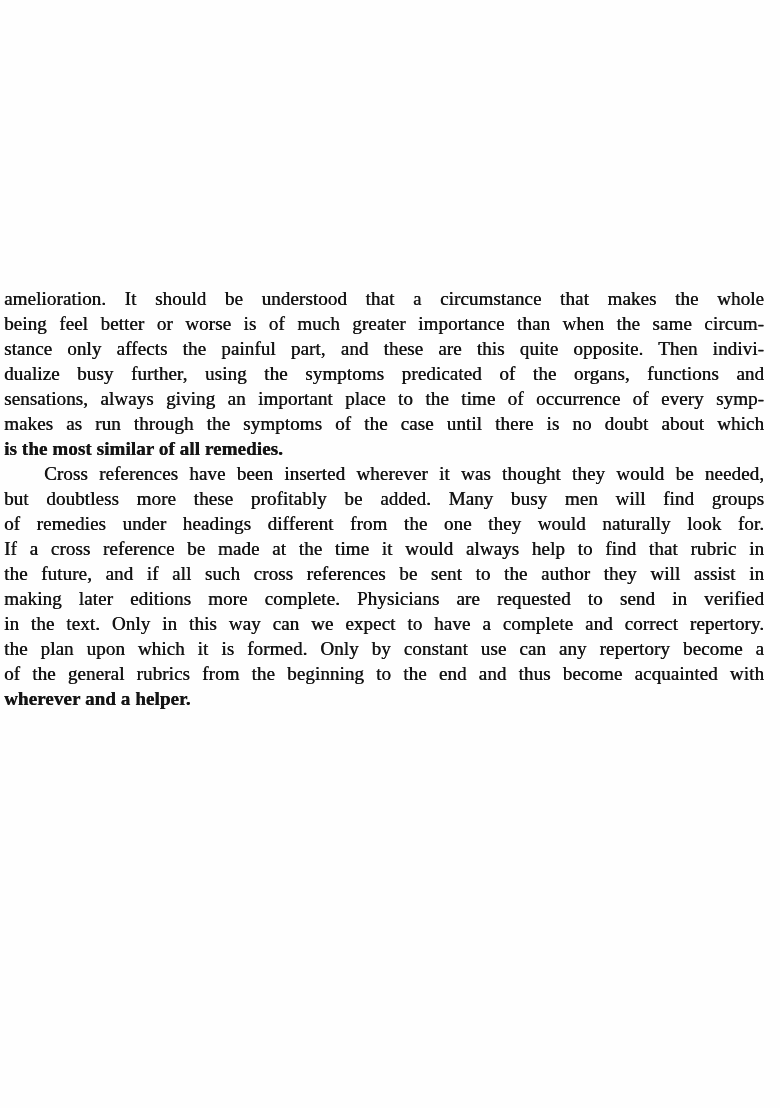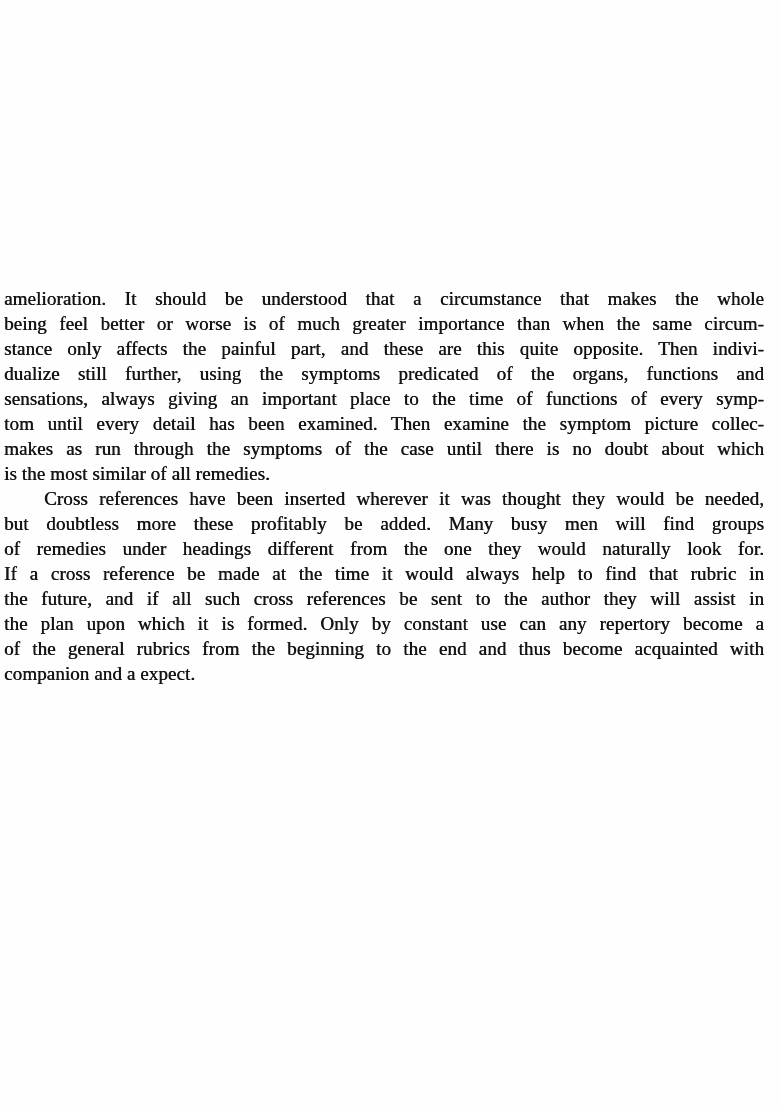"dualize still further, using the" div.line { text: still -> busy }
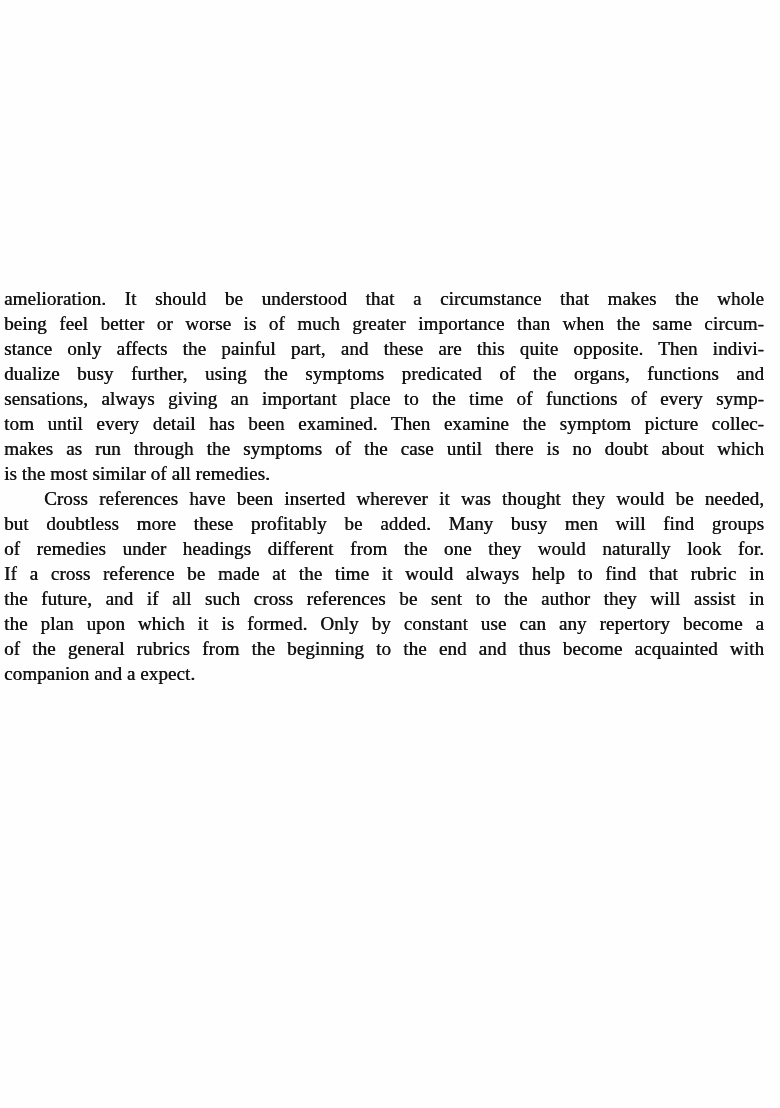"sensations, always giving an important" div.line { text: functions -> occurrence }
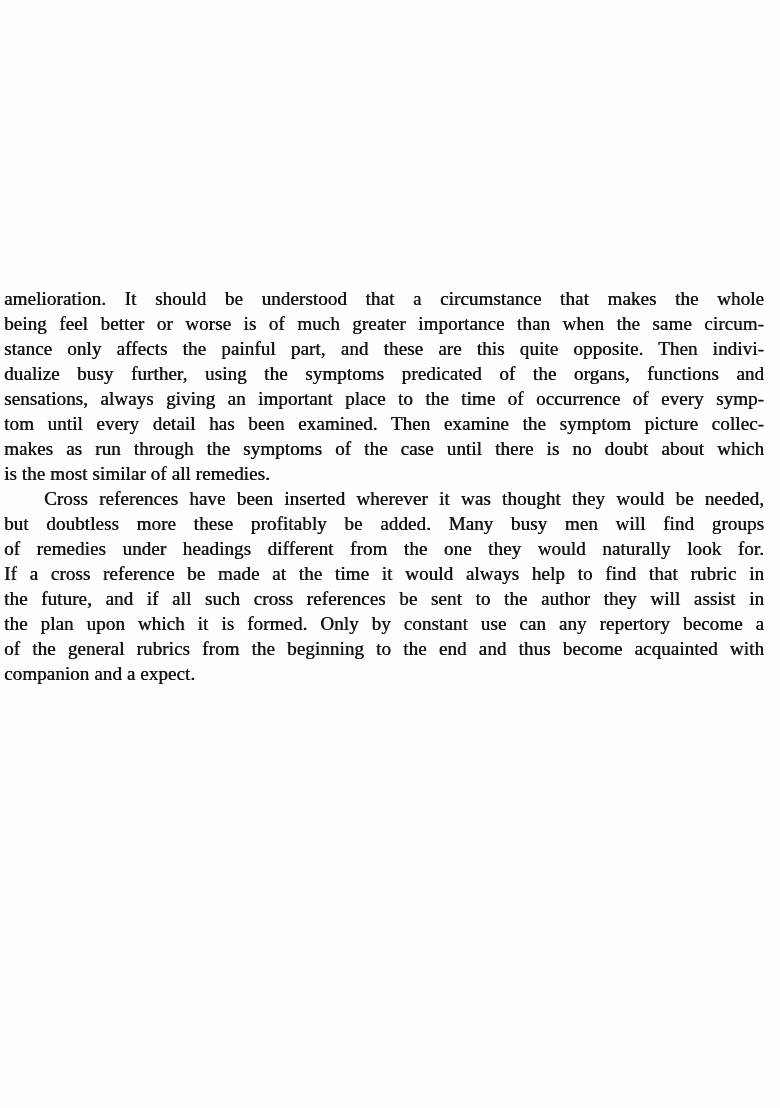"tom until every detail has" div.line { html: <div>tom until every detail has been examined. Then examine the symptom picture collec-</div> -> none }
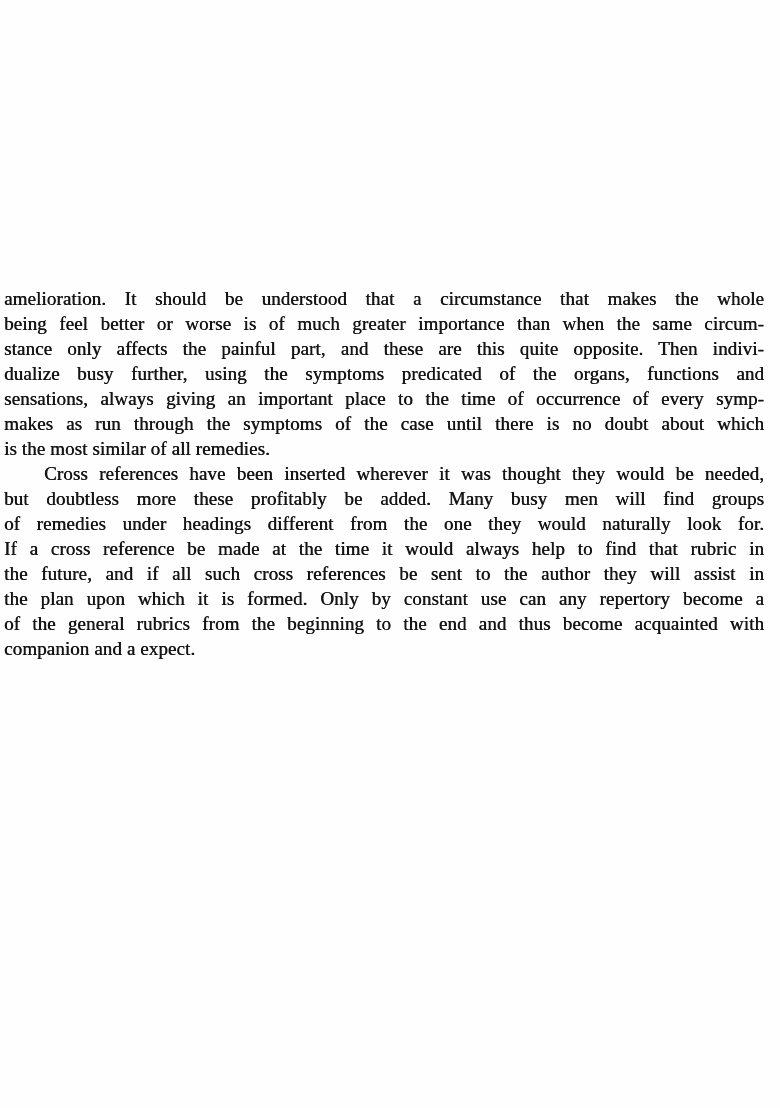"is the most similar of" .line.last { font-weight: none -> bold }
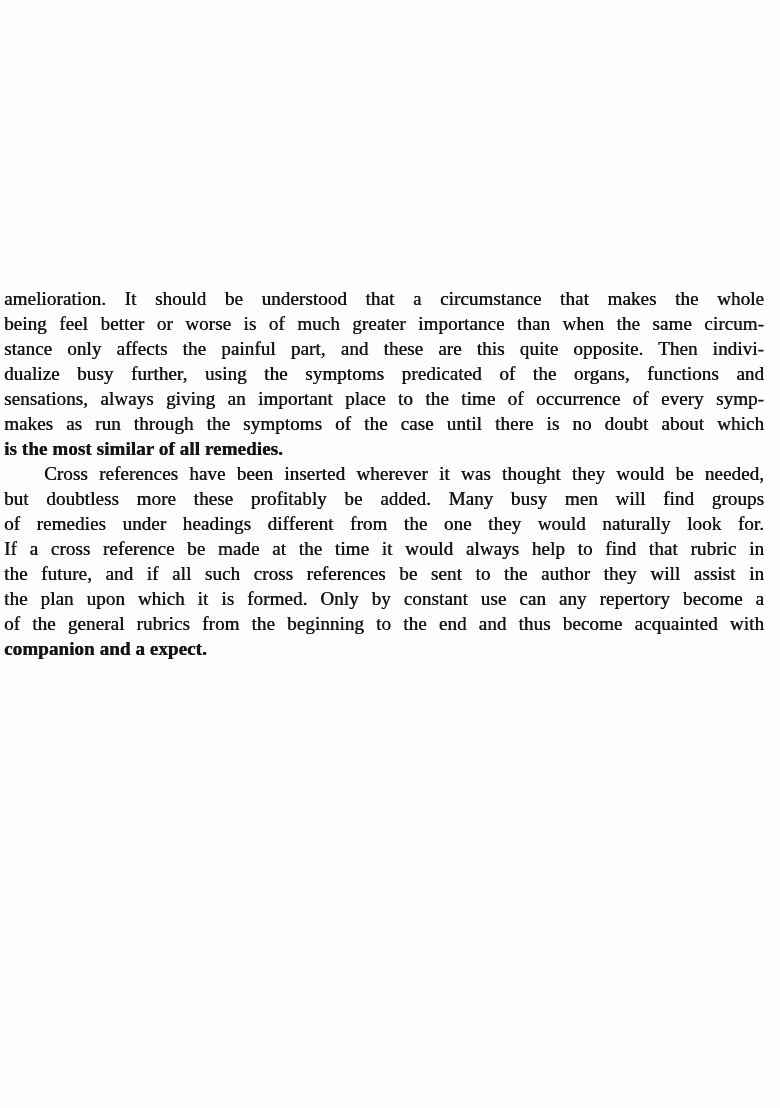"making later editions more complete." div.line { html: none -> <div>making later editions more complete. Physicians are requested to send in verified</div> }
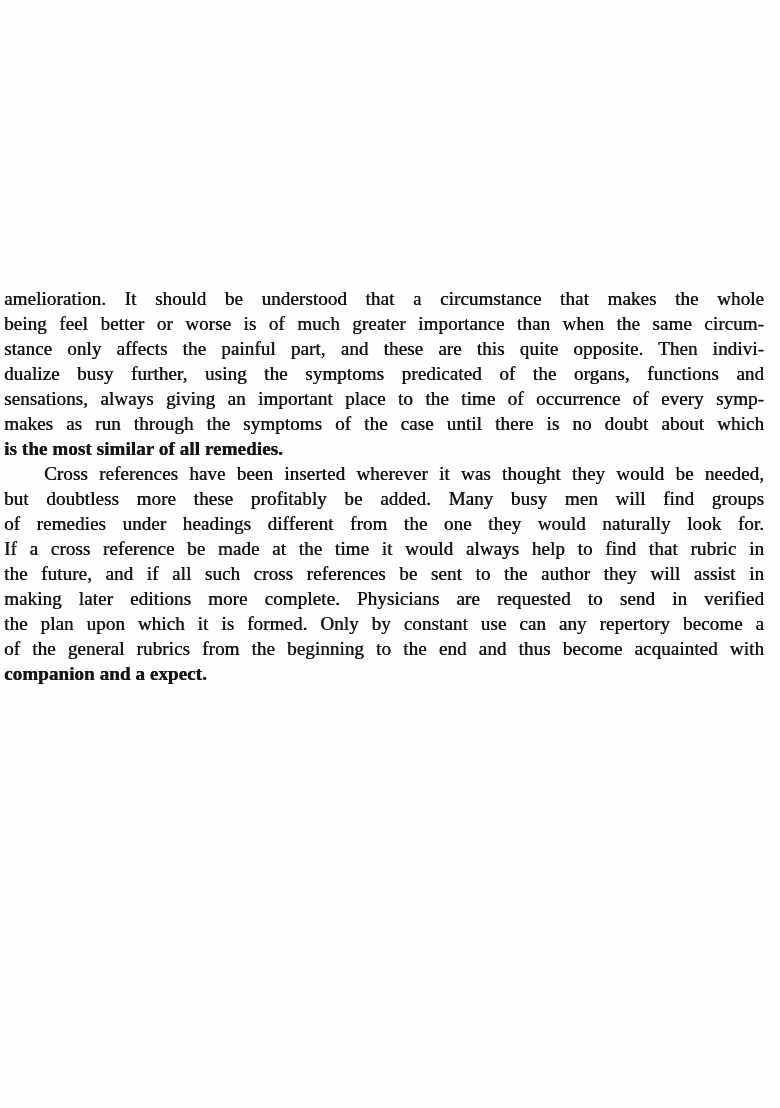"in the text. Only in" div.line { html: none -> <div>in the text. Only in this way can we expect to have a complete and correct repertory.</div> }
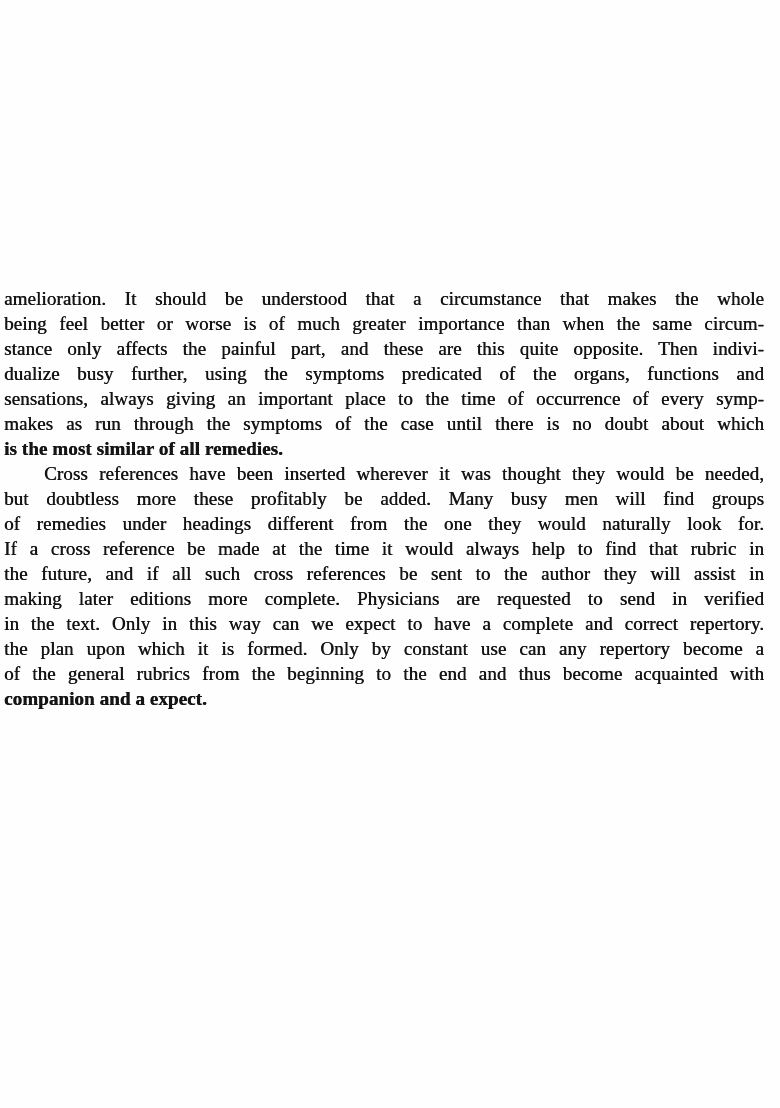"companion and a expect." div.line { text: companion and a expect -> wherever and a helper }
